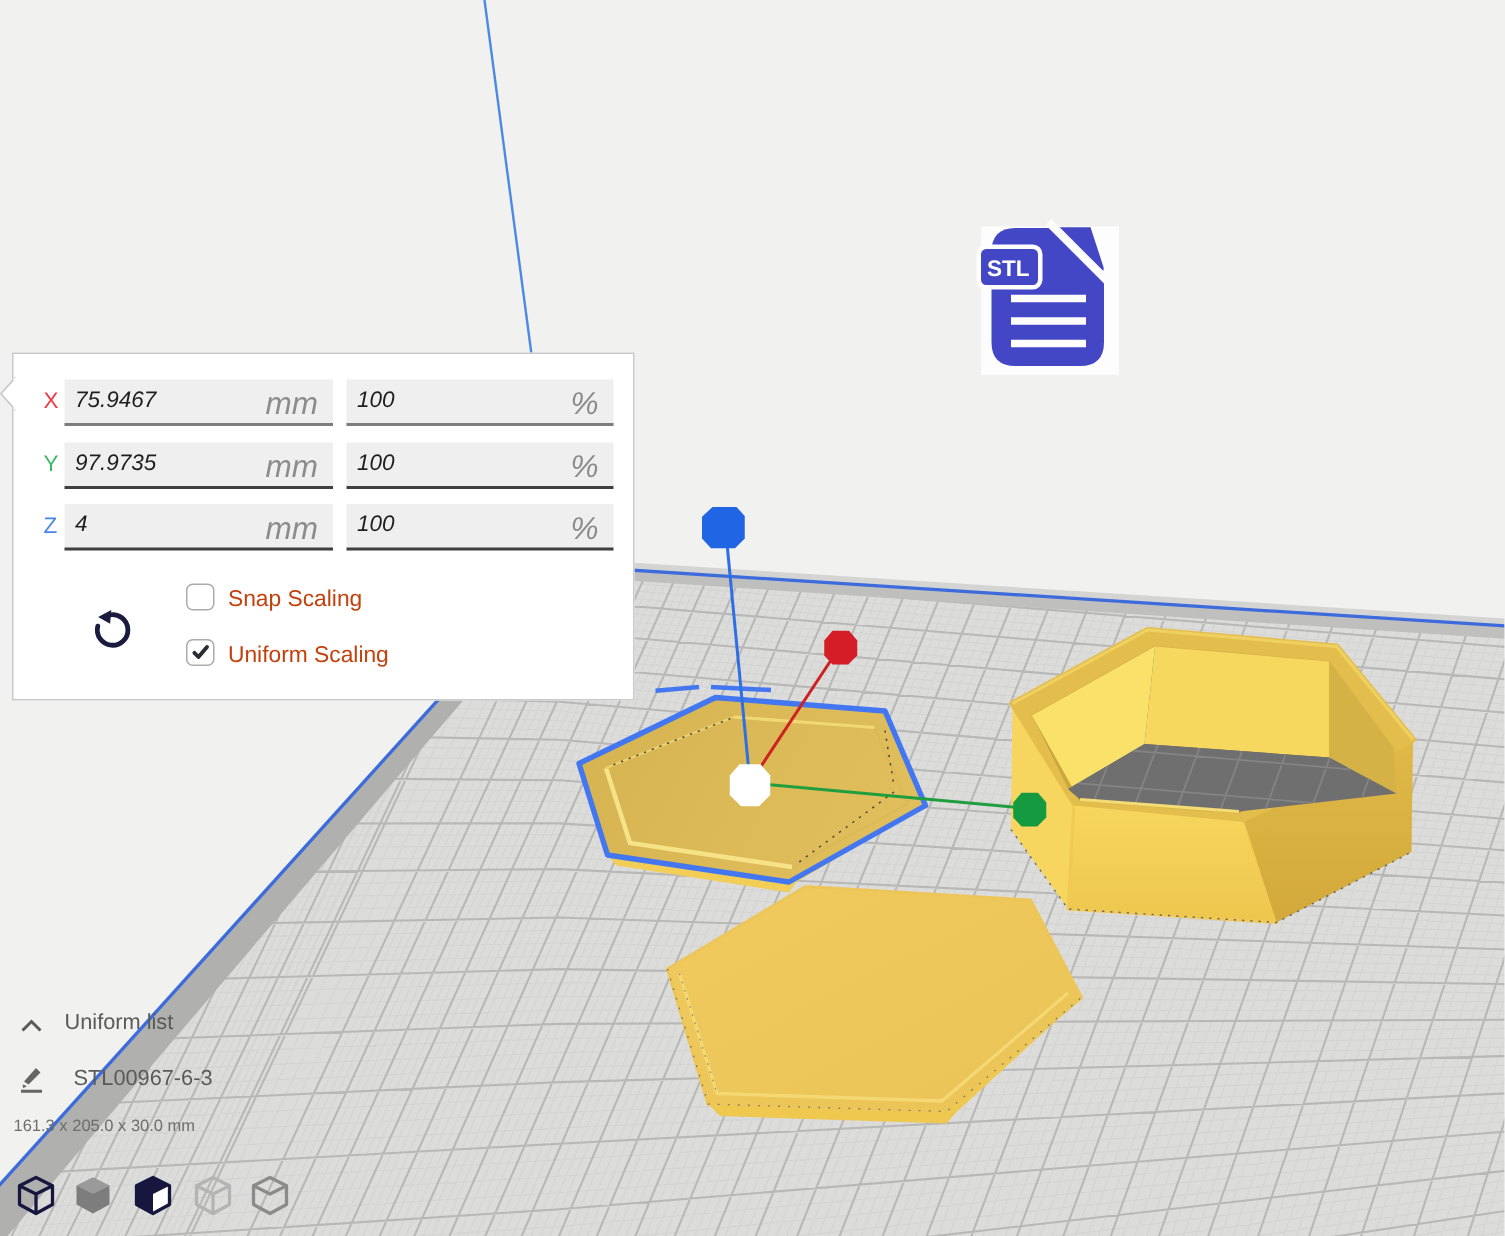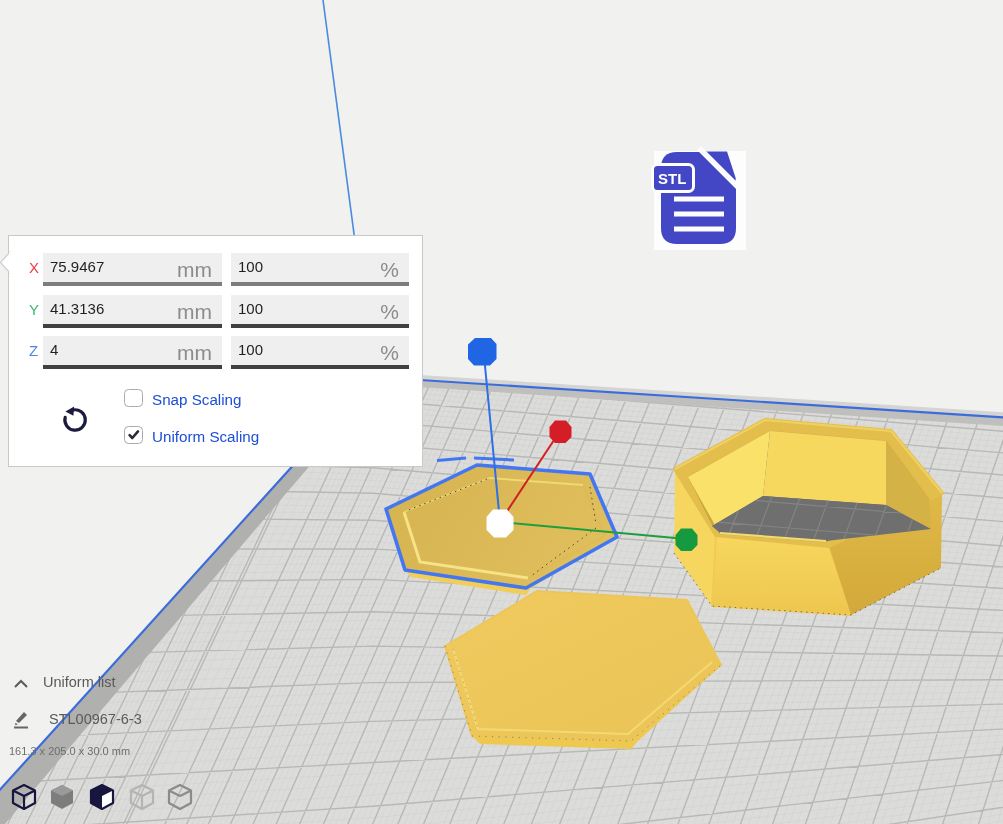"75.9467" .field { border-bottom: 4px solid #404040 -> 2px solid #404040; font-style: none -> italic }
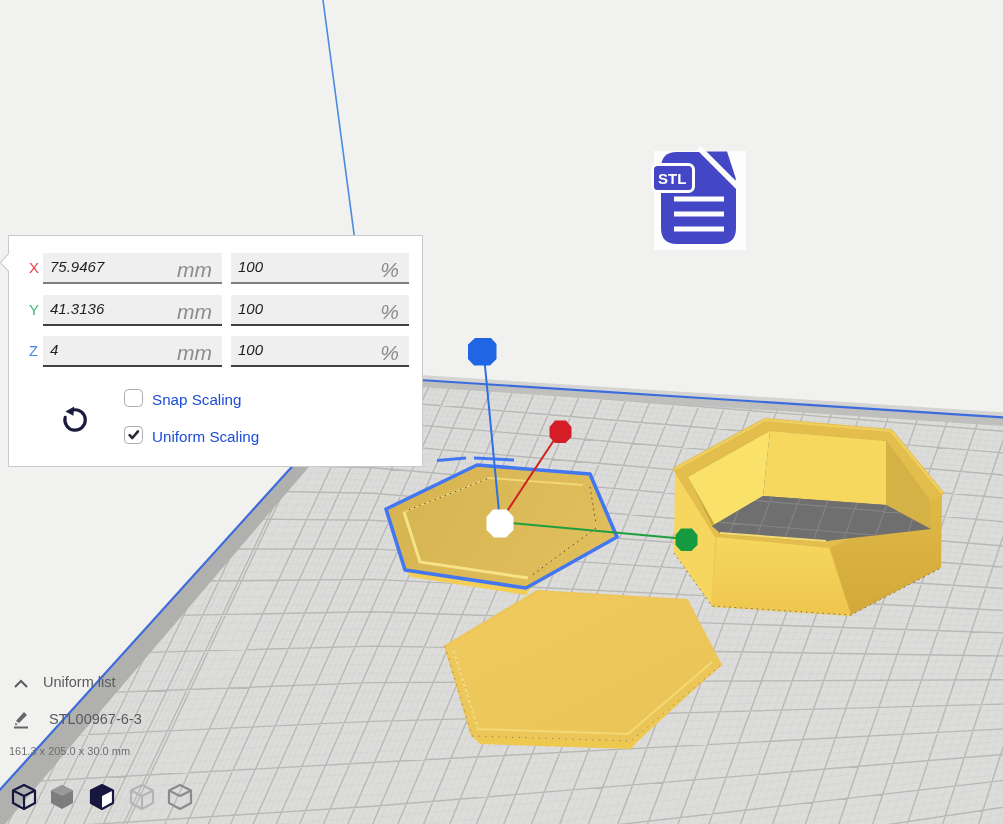"41.3136" span.val { text: 41.3136 -> 97.9735 }
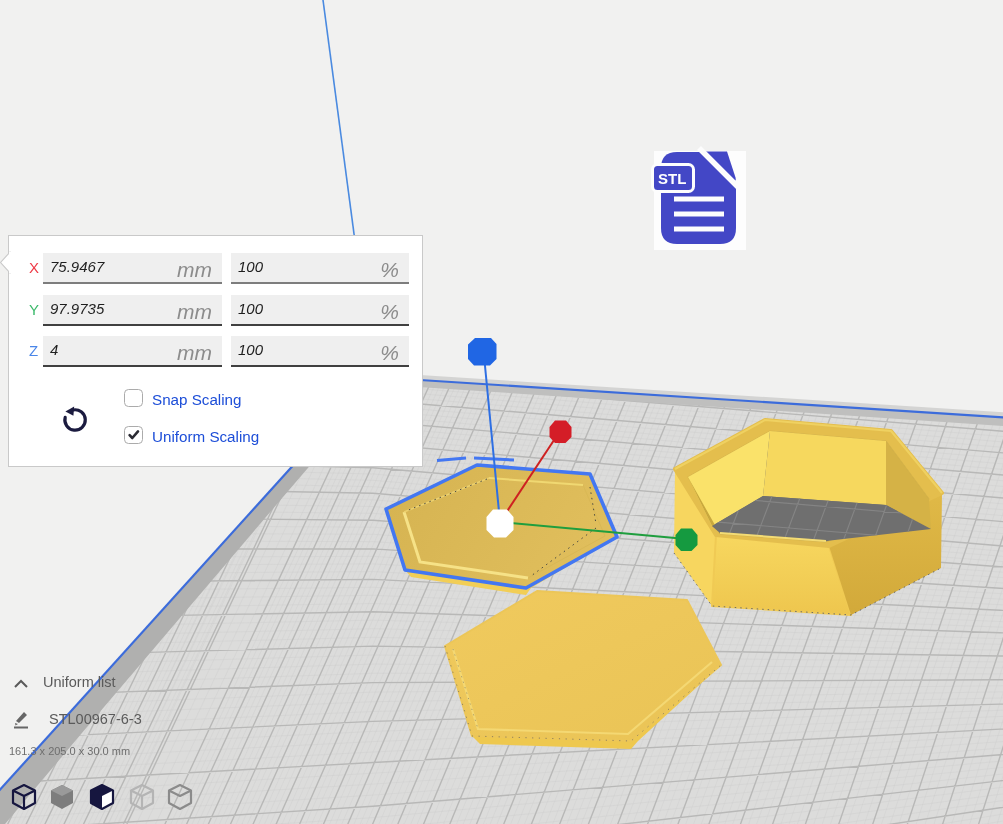"Snap Scaling" .cbl { color: #1d4ed8 -> #c2410c }
